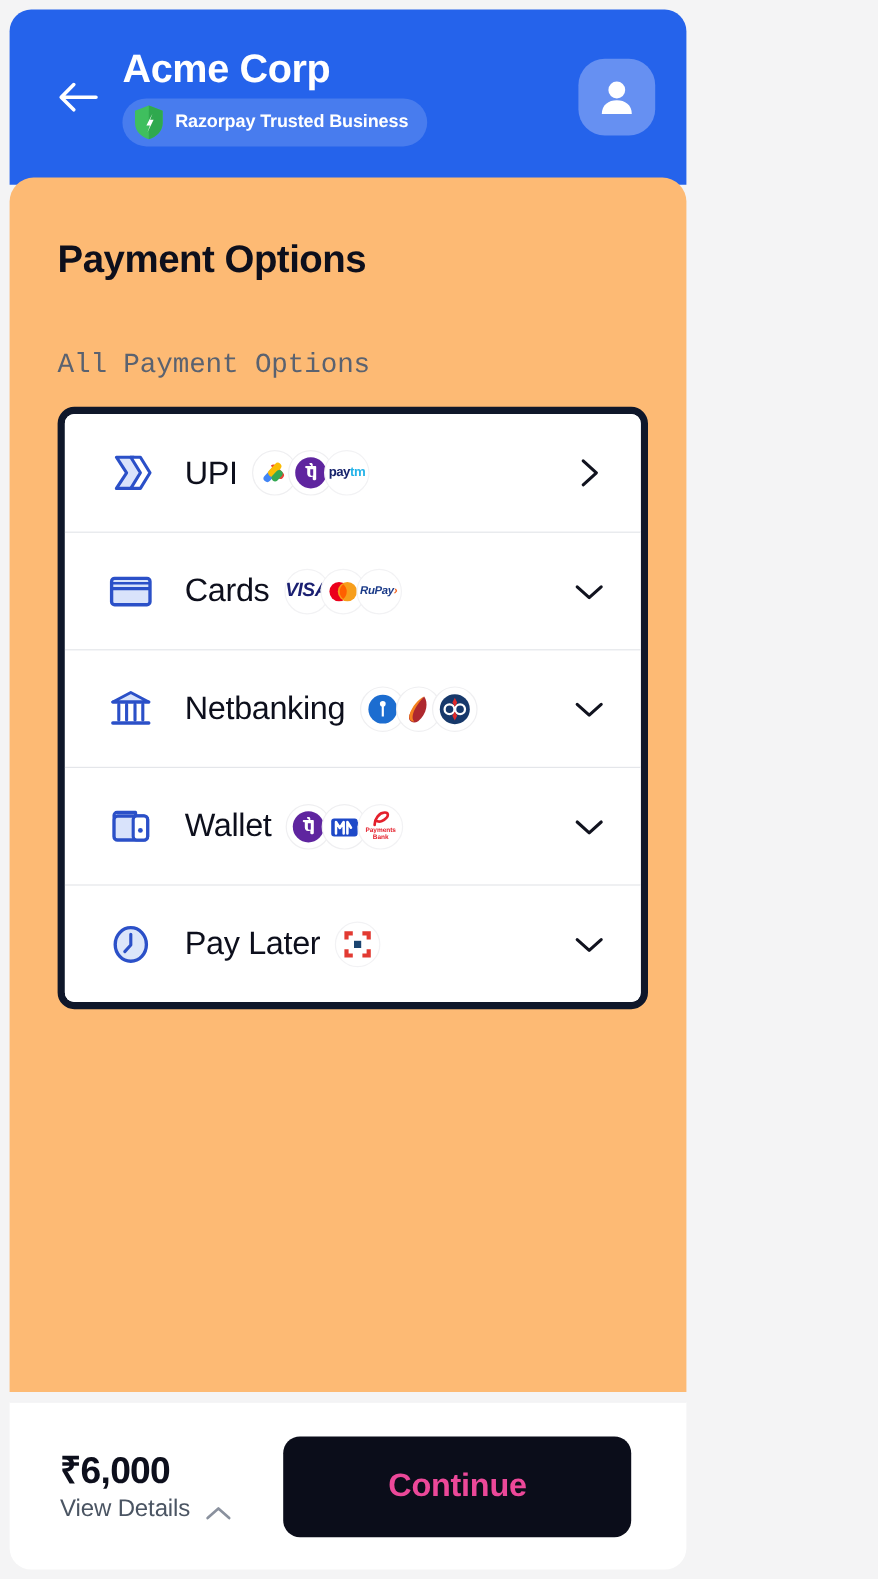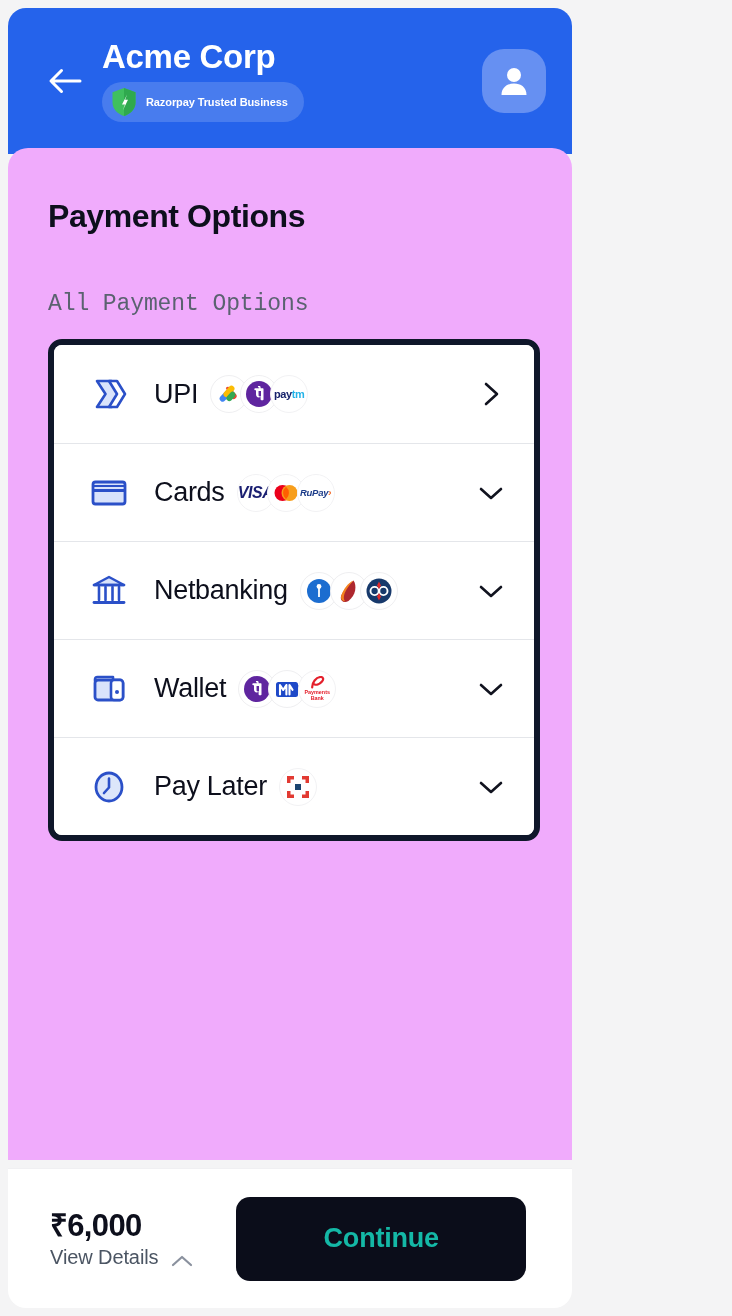"Razorpay Trusted Business" .trust-pill-text { font-size: 11px -> 15px }
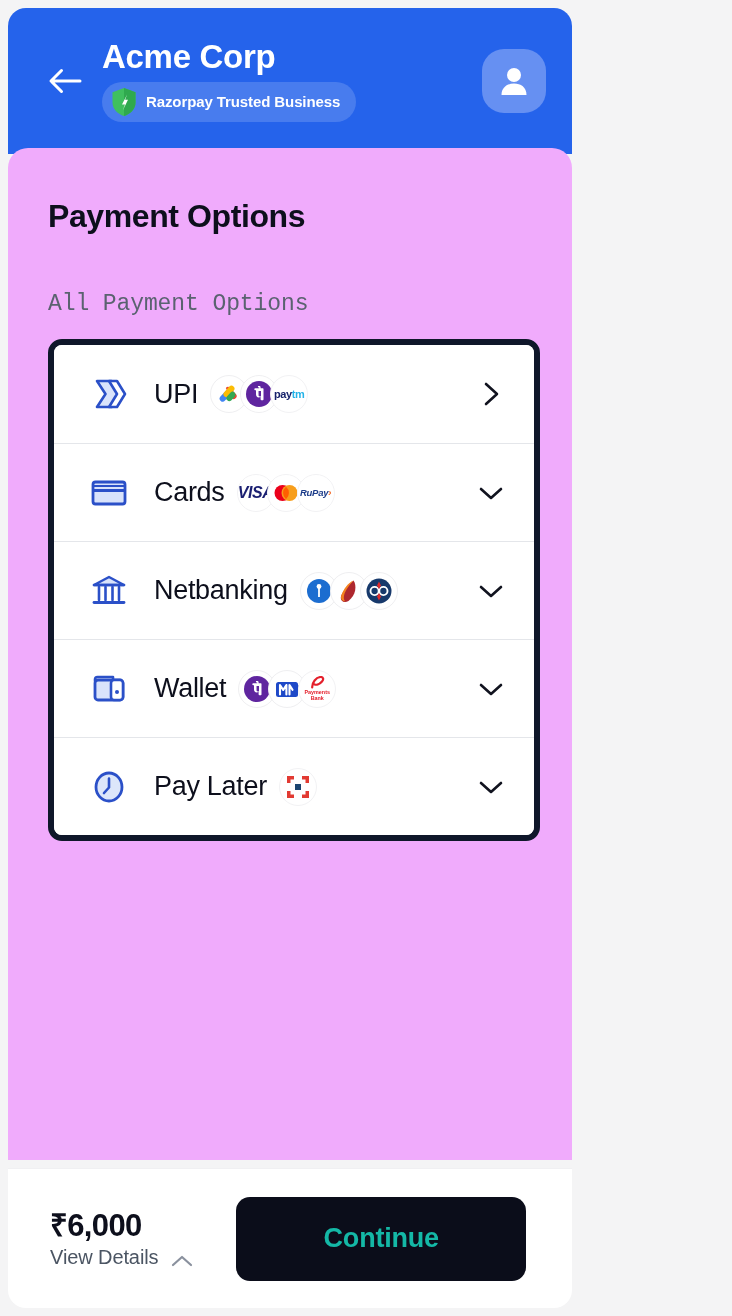"Payment Options" .sheet { background: #f0abfc -> #fdba74 }
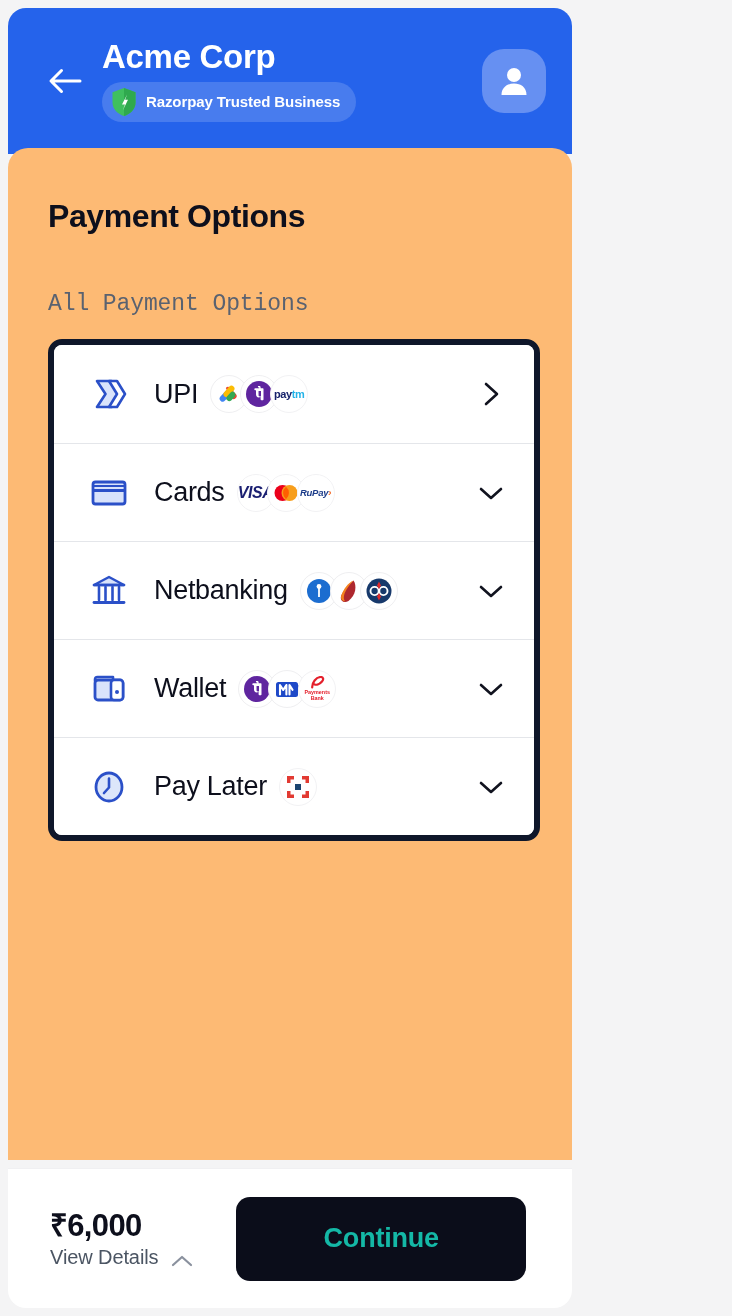"Continue" .continue-btn { color: #14b8a6 -> #ec4899 }
